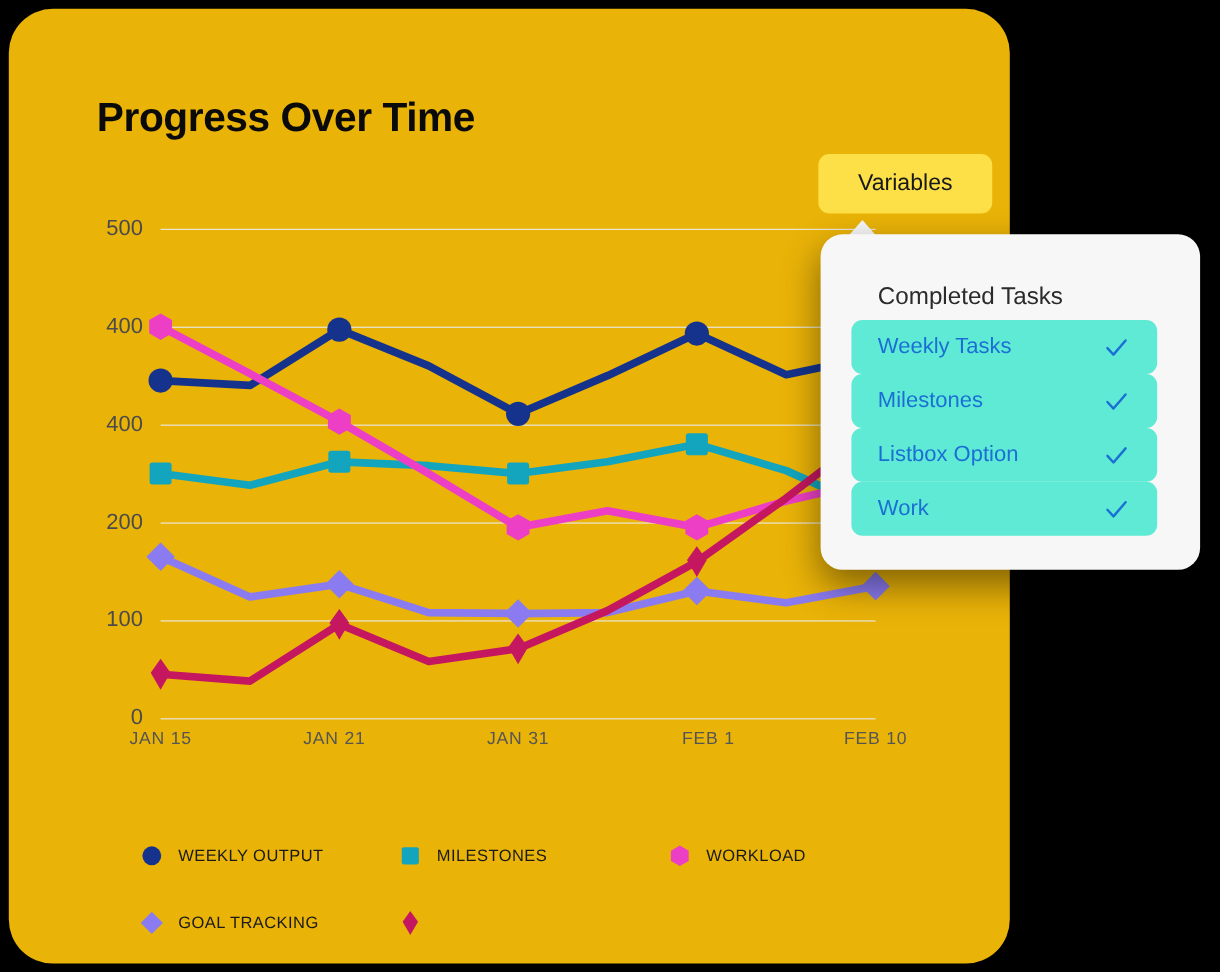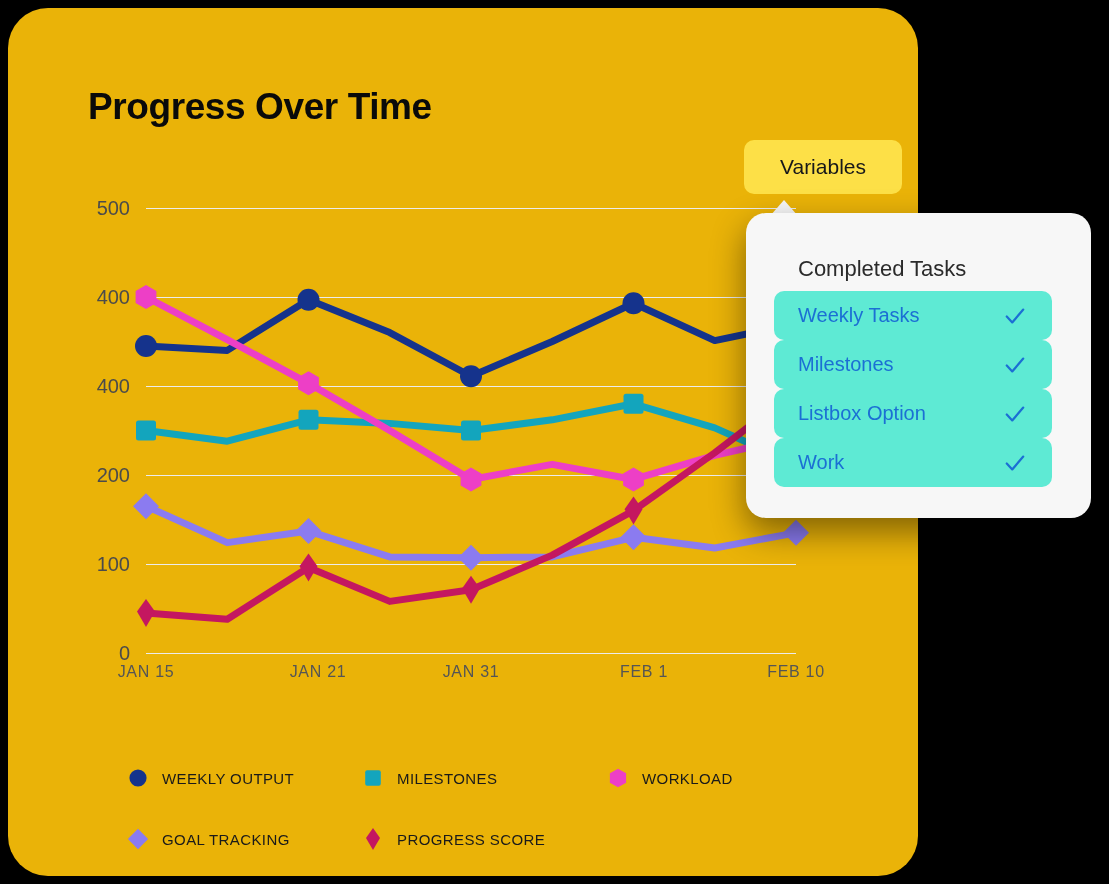"JAN 21" div.xtick { left: 172px -> 158px }
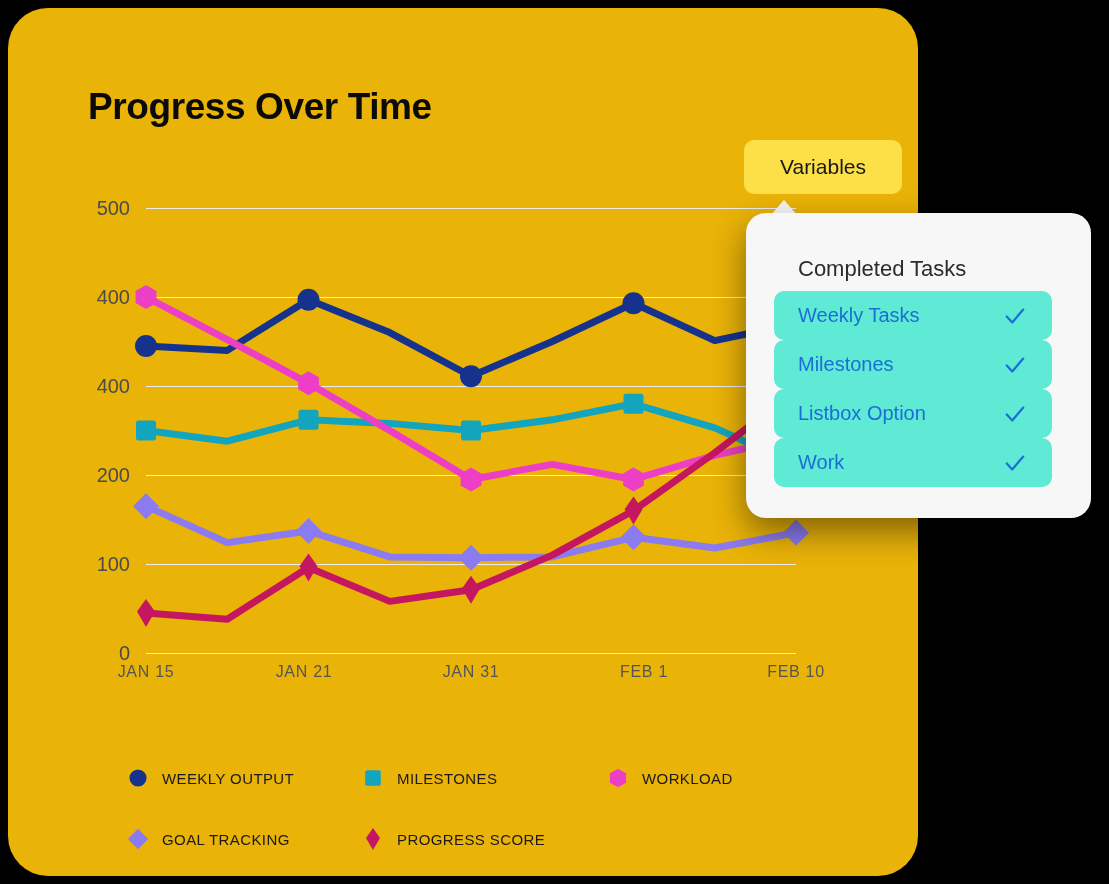"PROGRESS SCORE" span.legend-label { html: <span>PROGRESS SCORE</span> -> none }
